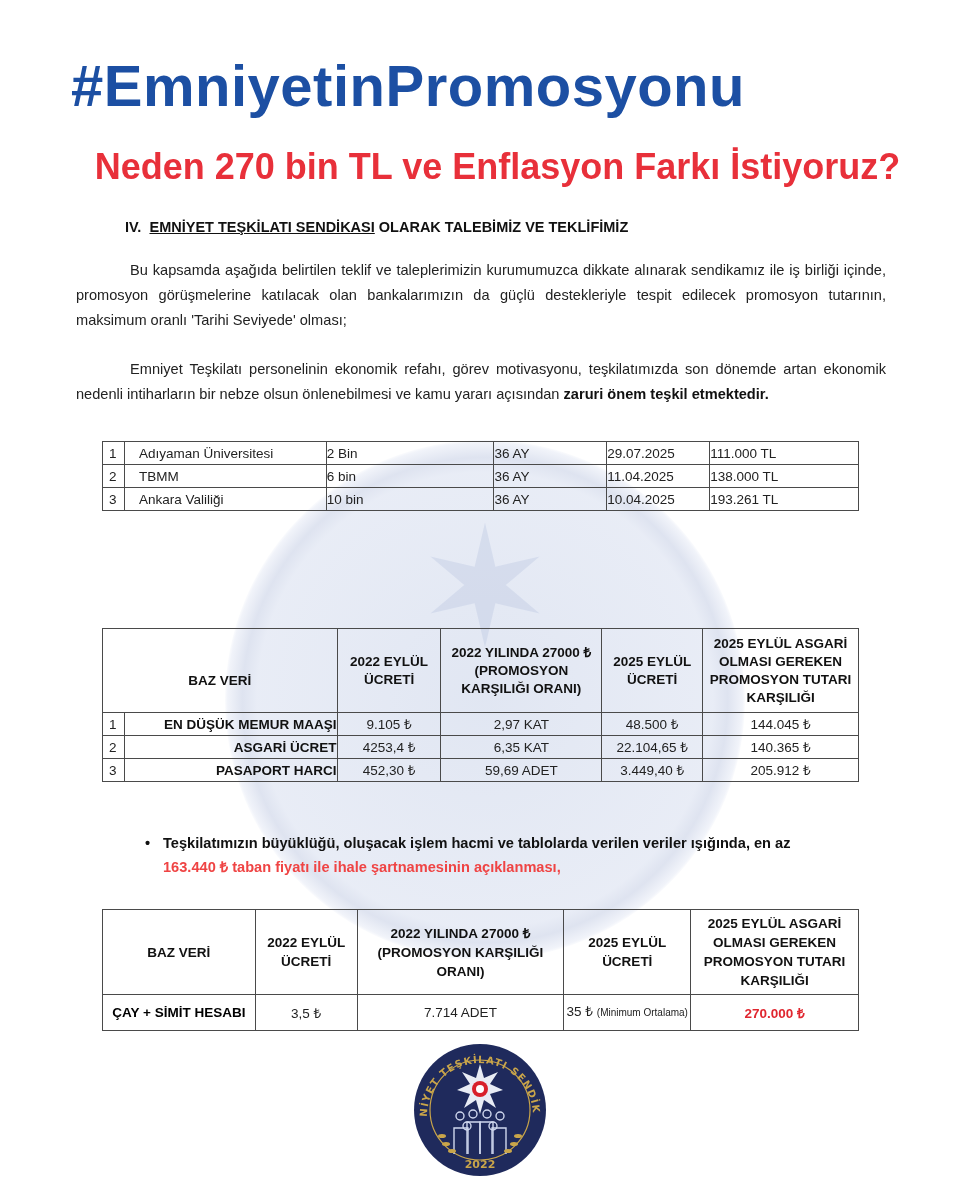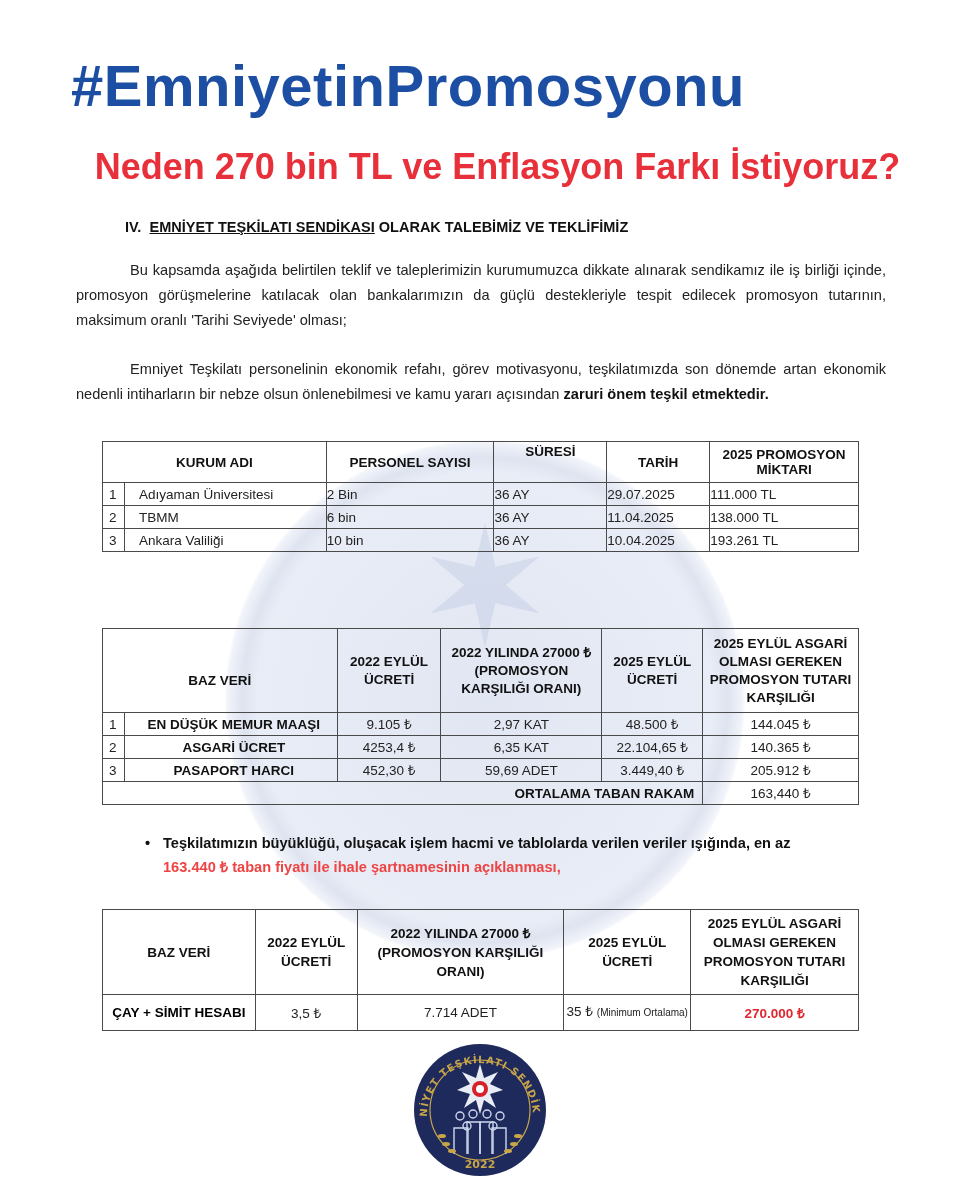"KURUM ADI" tr { html: <tr> <th>KURUM ADI</th> <th>PERSONEL SAYISI</th> <th>SÜRESİ</th> <th>TARİH</th> <th>2025 PROMOSYON MİKTARI</th> </tr> -> none }
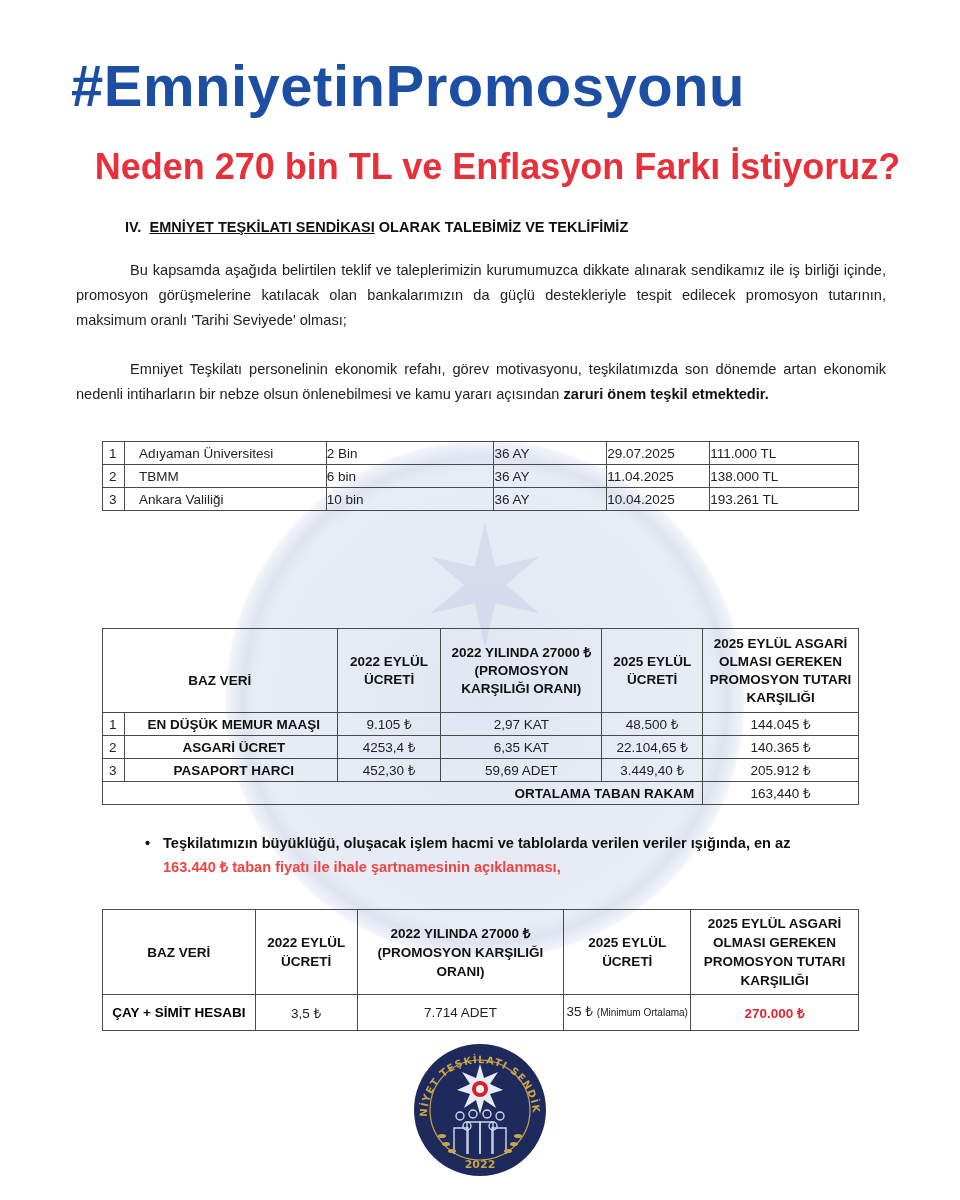"EN DÜŞÜK MEMUR MAAŞI" .t2 td.name { text-align: center -> right }
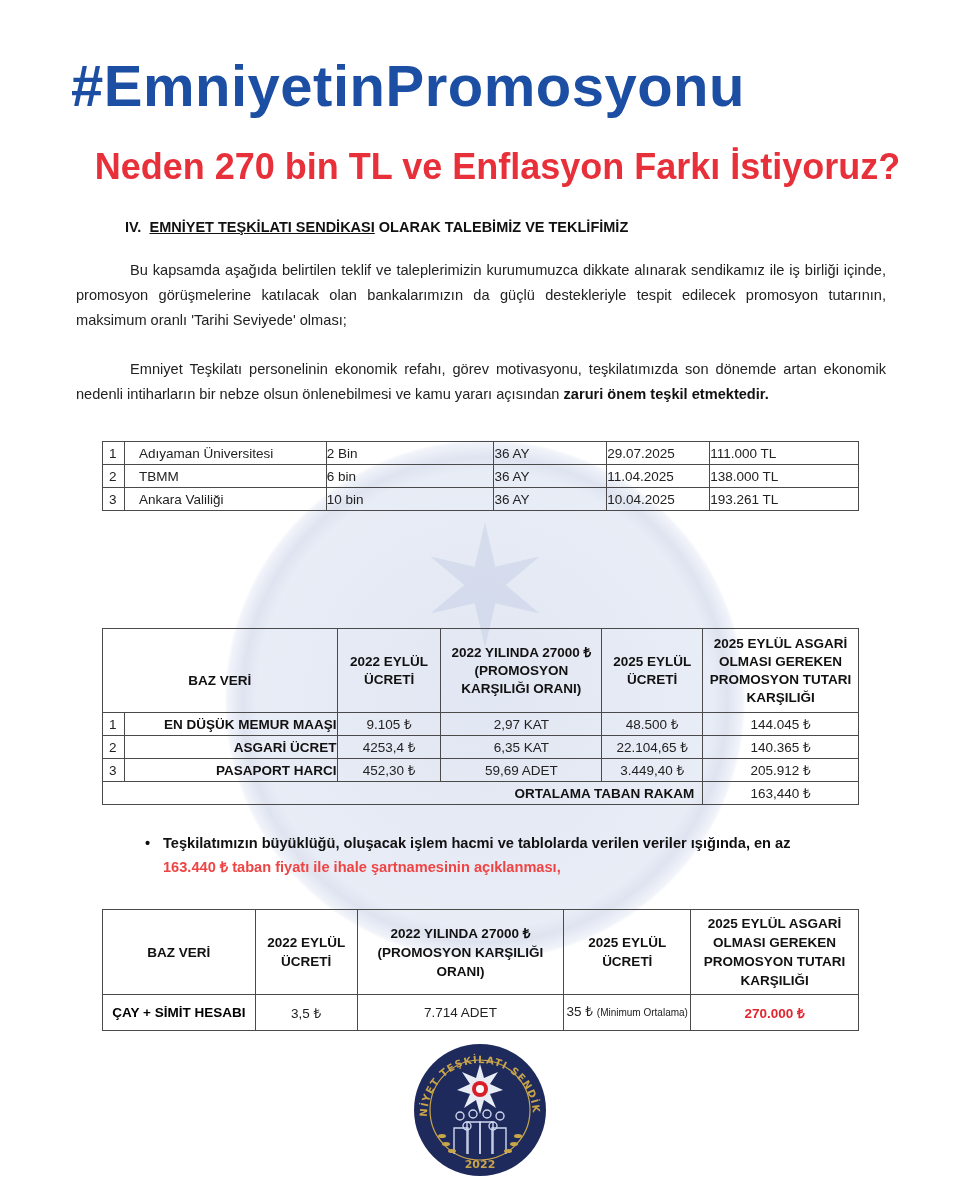"ORTALAMA TABAN RAKAM" tr { html: <tr> <td>ORTALAMA TABAN RAKAM</td> <td>163,440 ₺</td> </tr> -> none }
